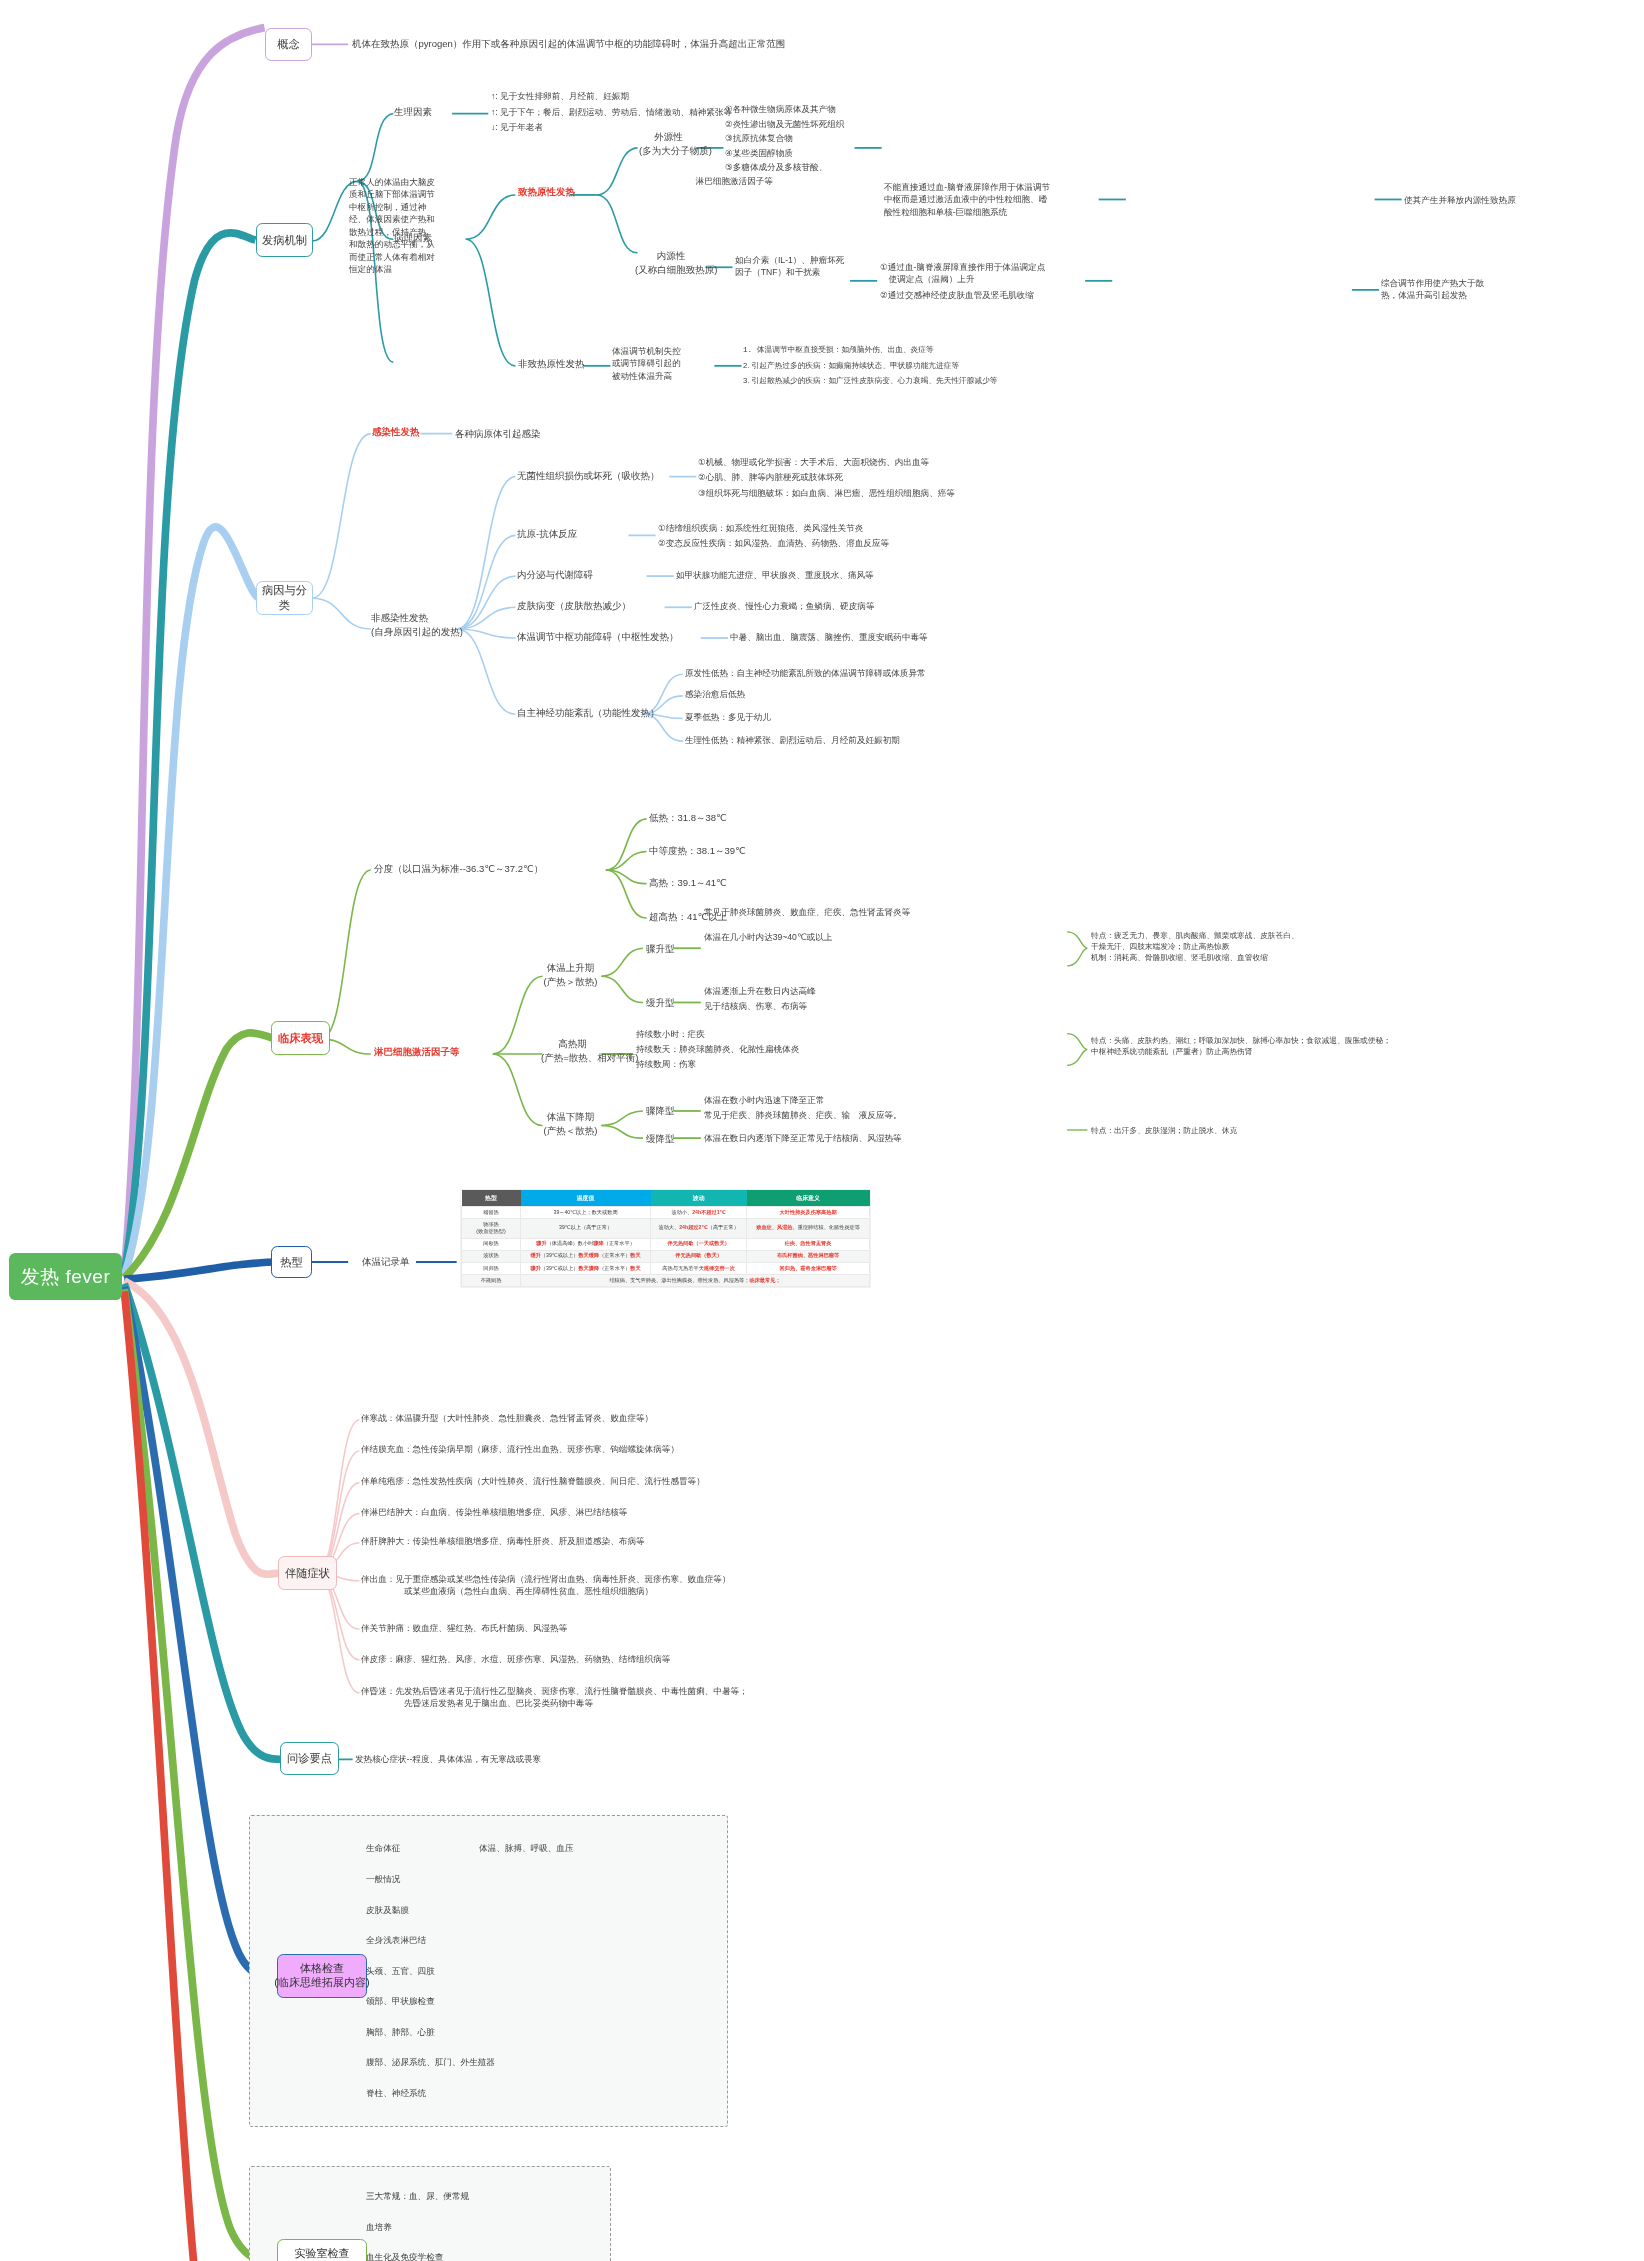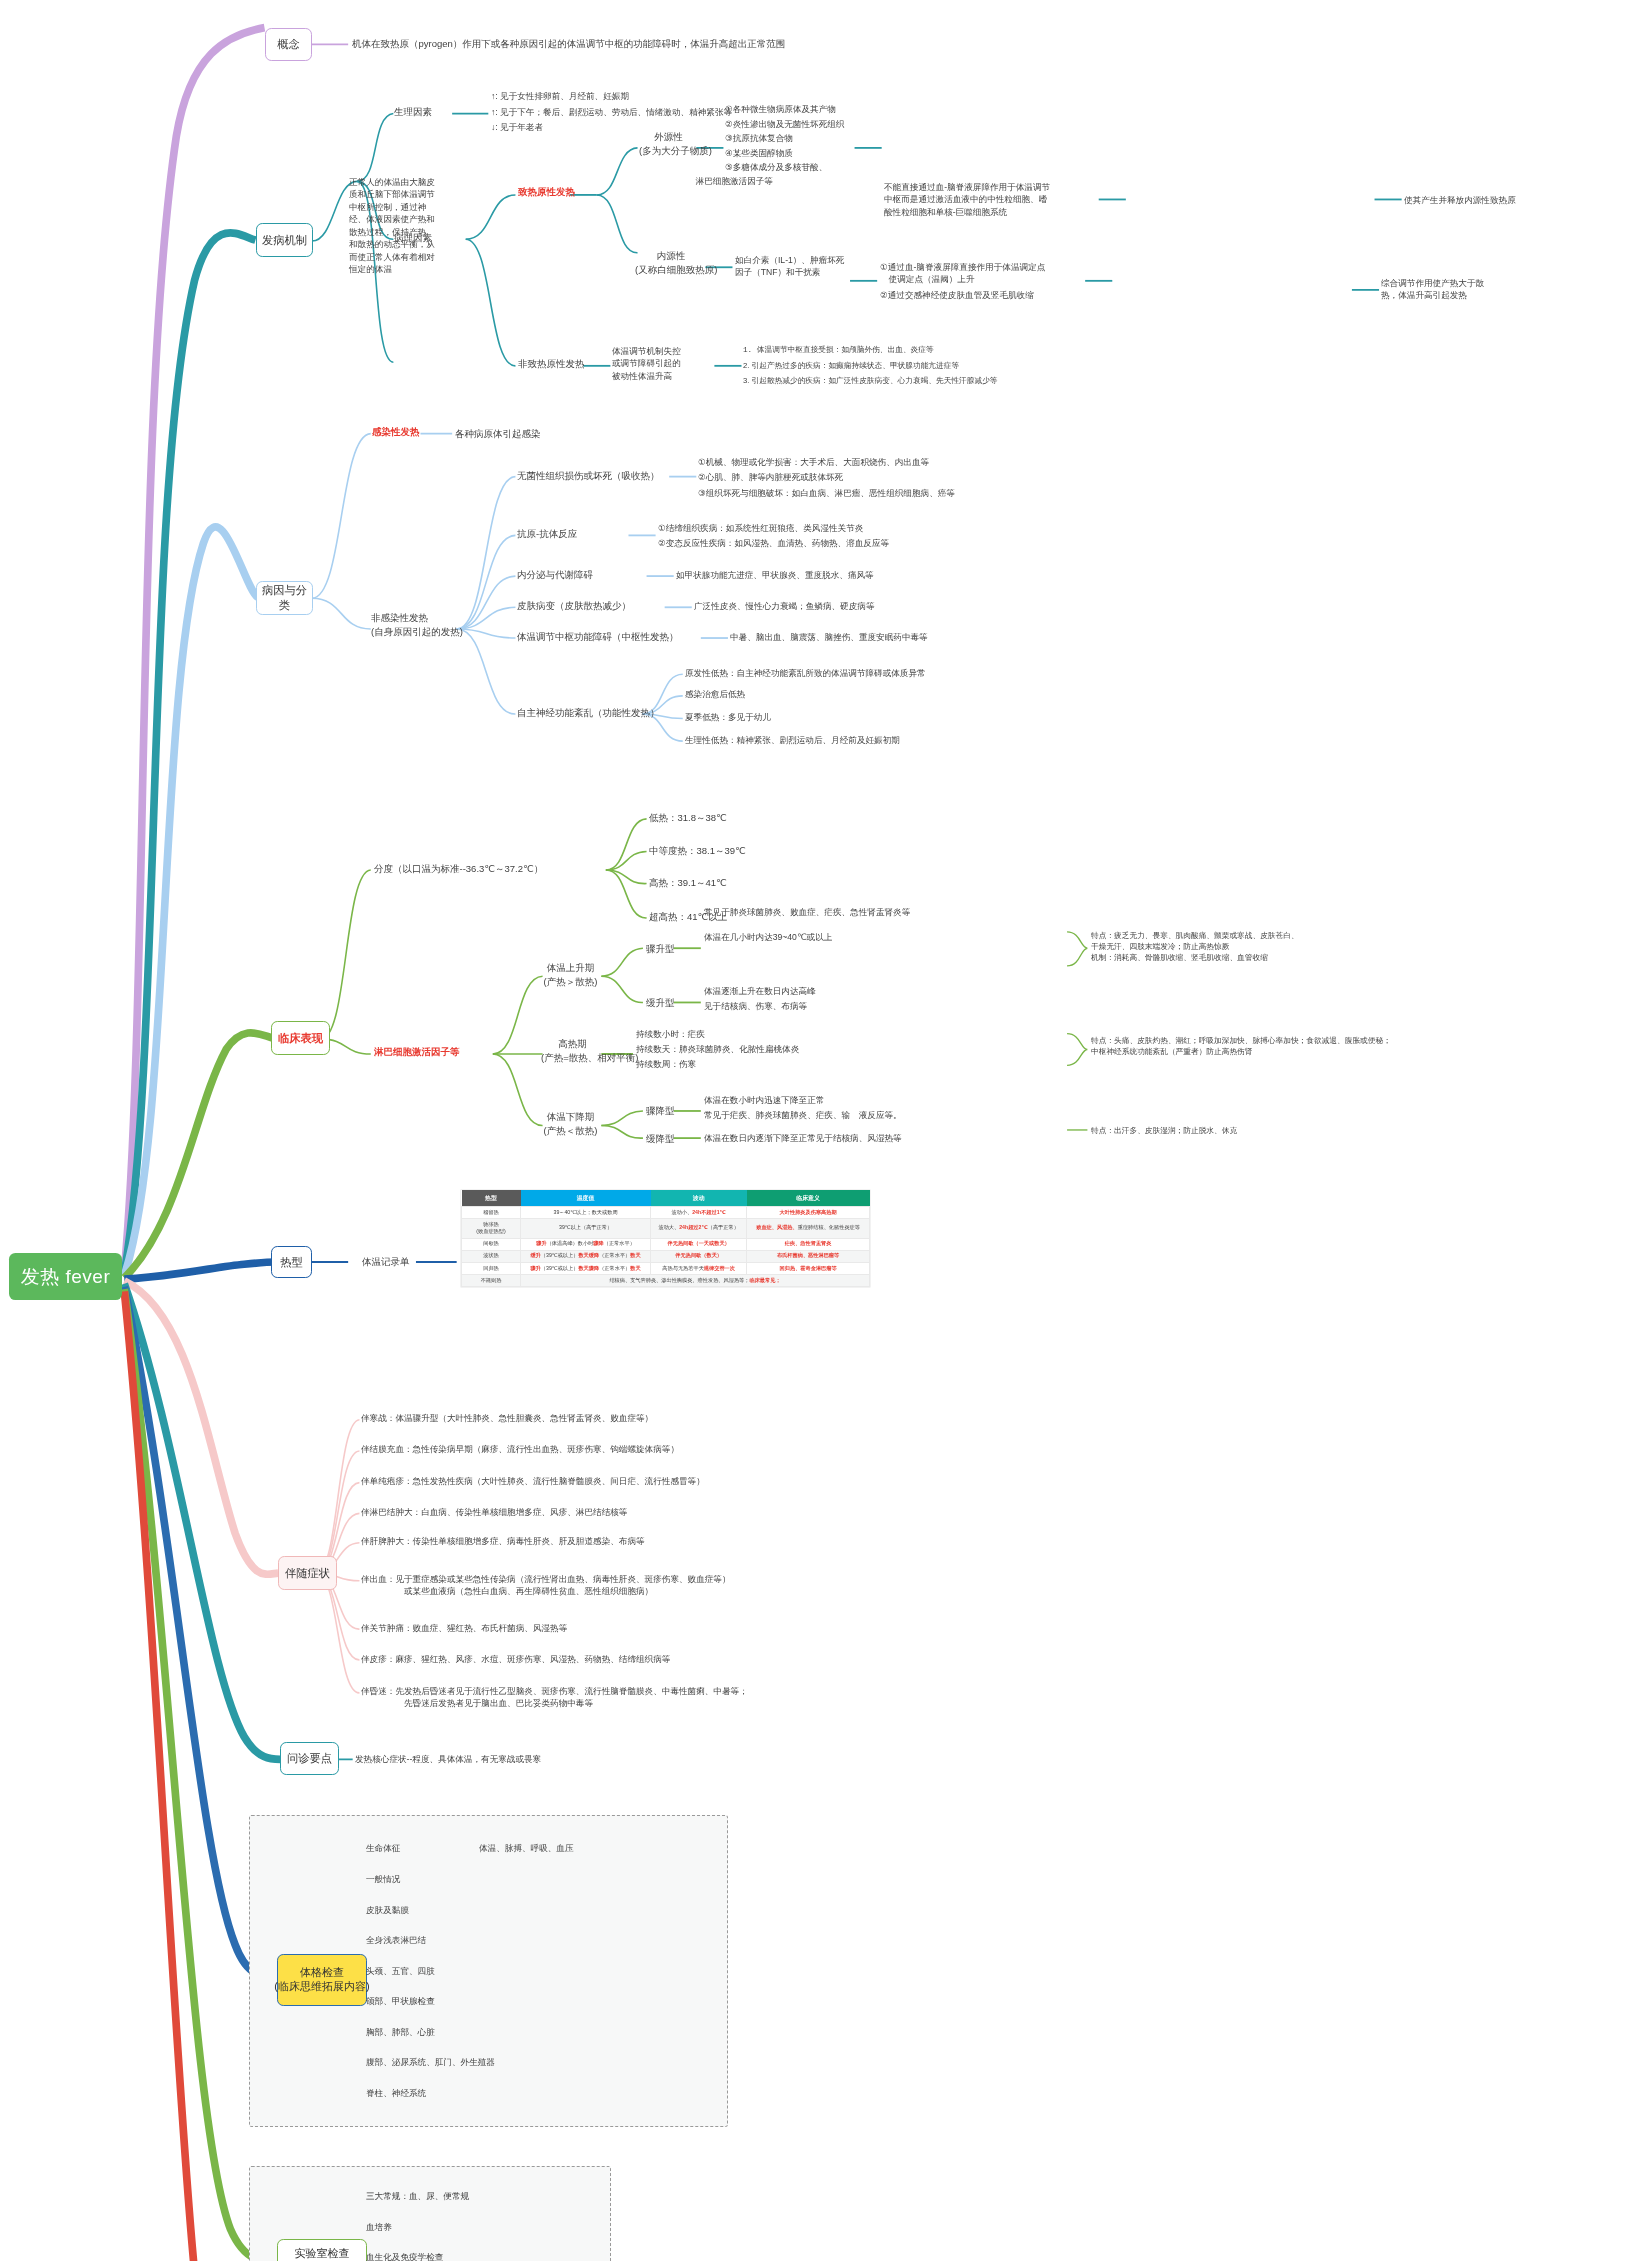"体格检查" div.l1 { background: #fde047 -> #f0abfc; height: 52px -> 44px }
